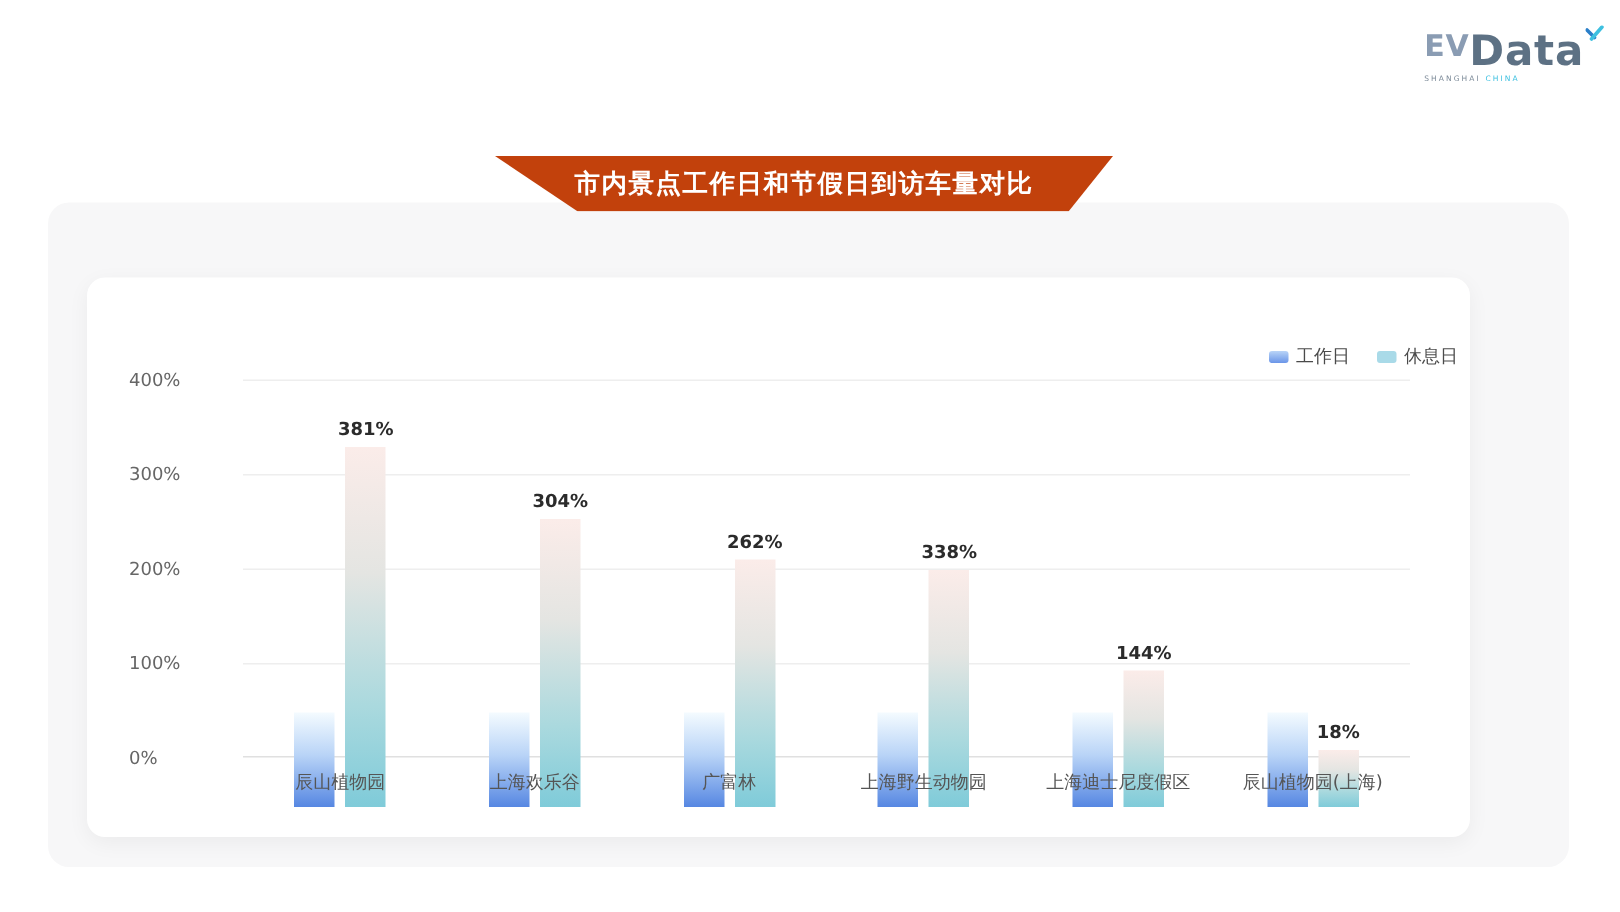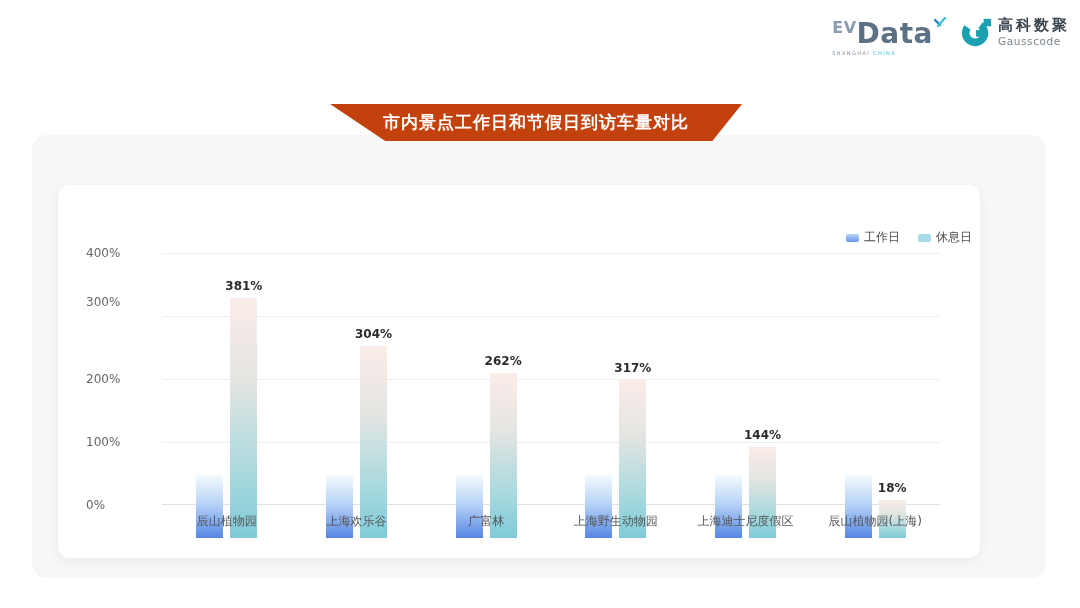"EV" .evdata-ev { font-size: 16px -> 20px }
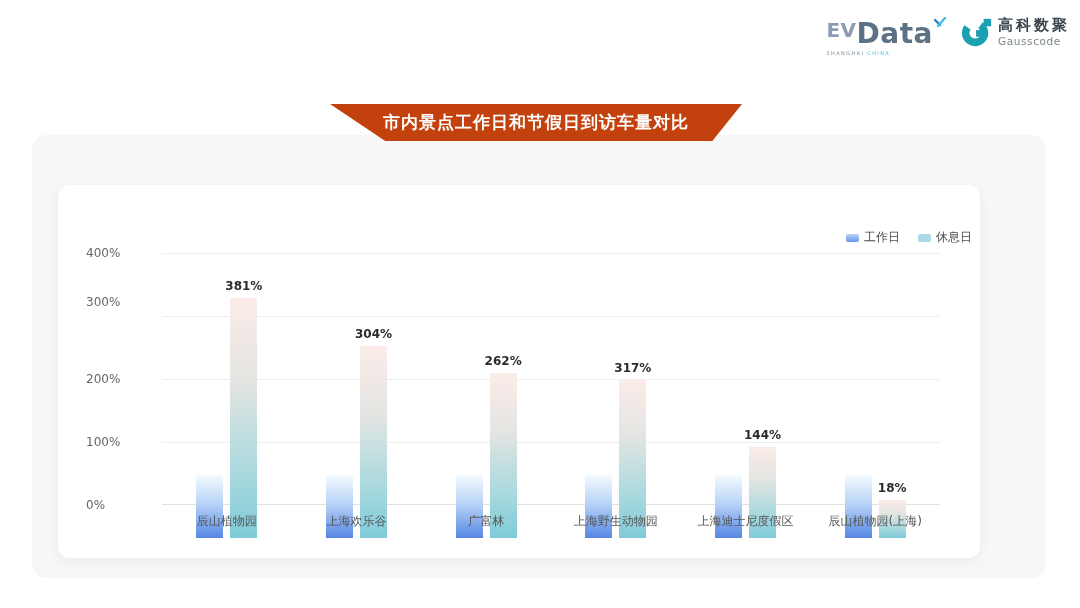"高科数聚" div.gausscode { html: <div> <svg> <circle></circle> <rect></rect> <rect></rect> </svg> <div> <span>高科数聚</span> <span>Gausscode</span> </div> </div> -> none }
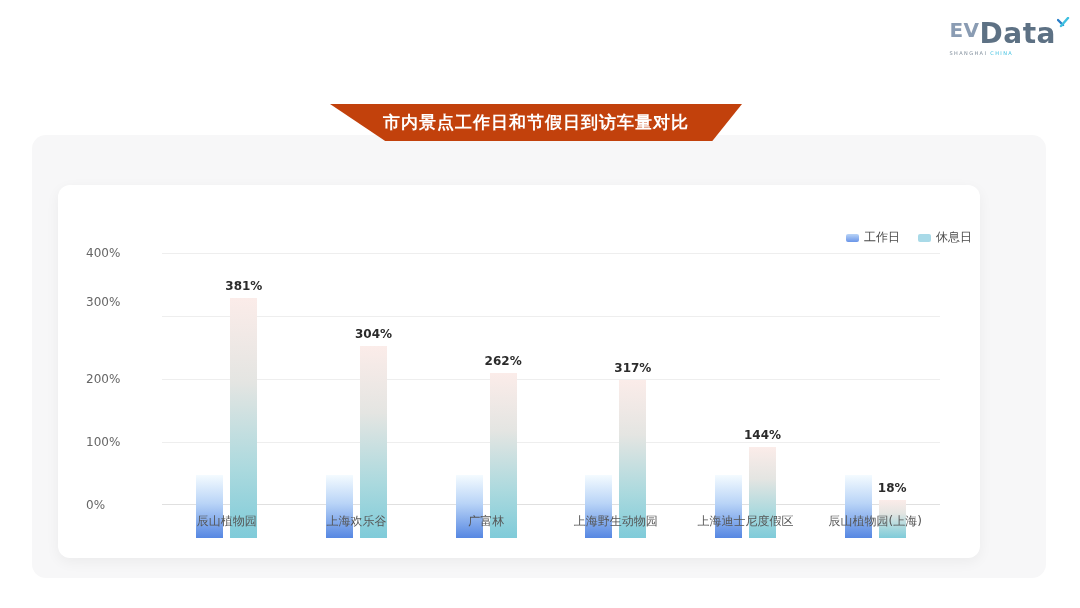"300%" div.ytick { top: 41px -> 55px }
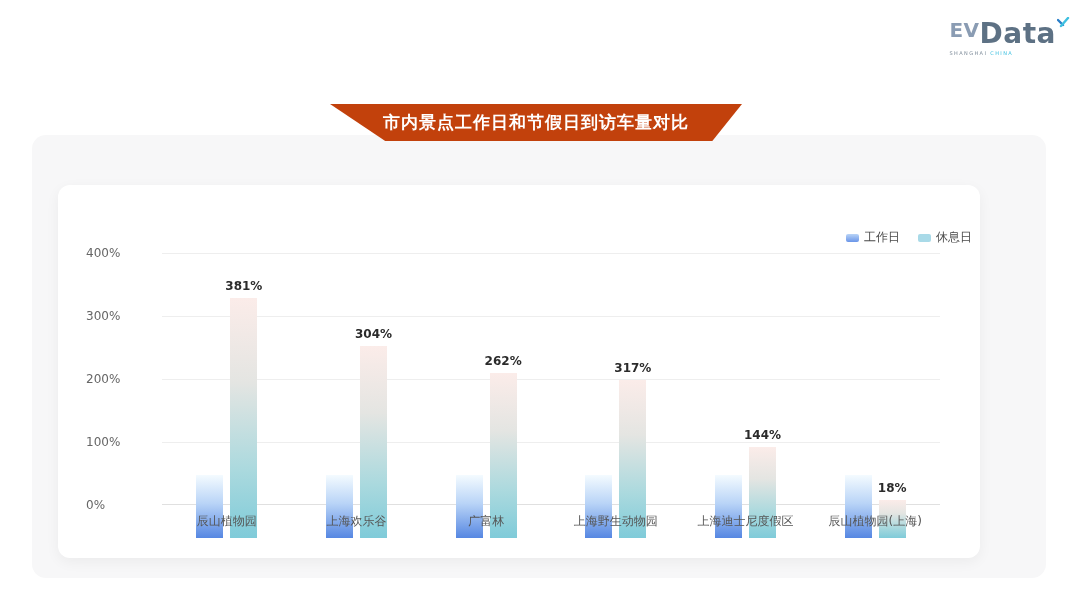"317%" div.val { text: 317% -> 338% }
